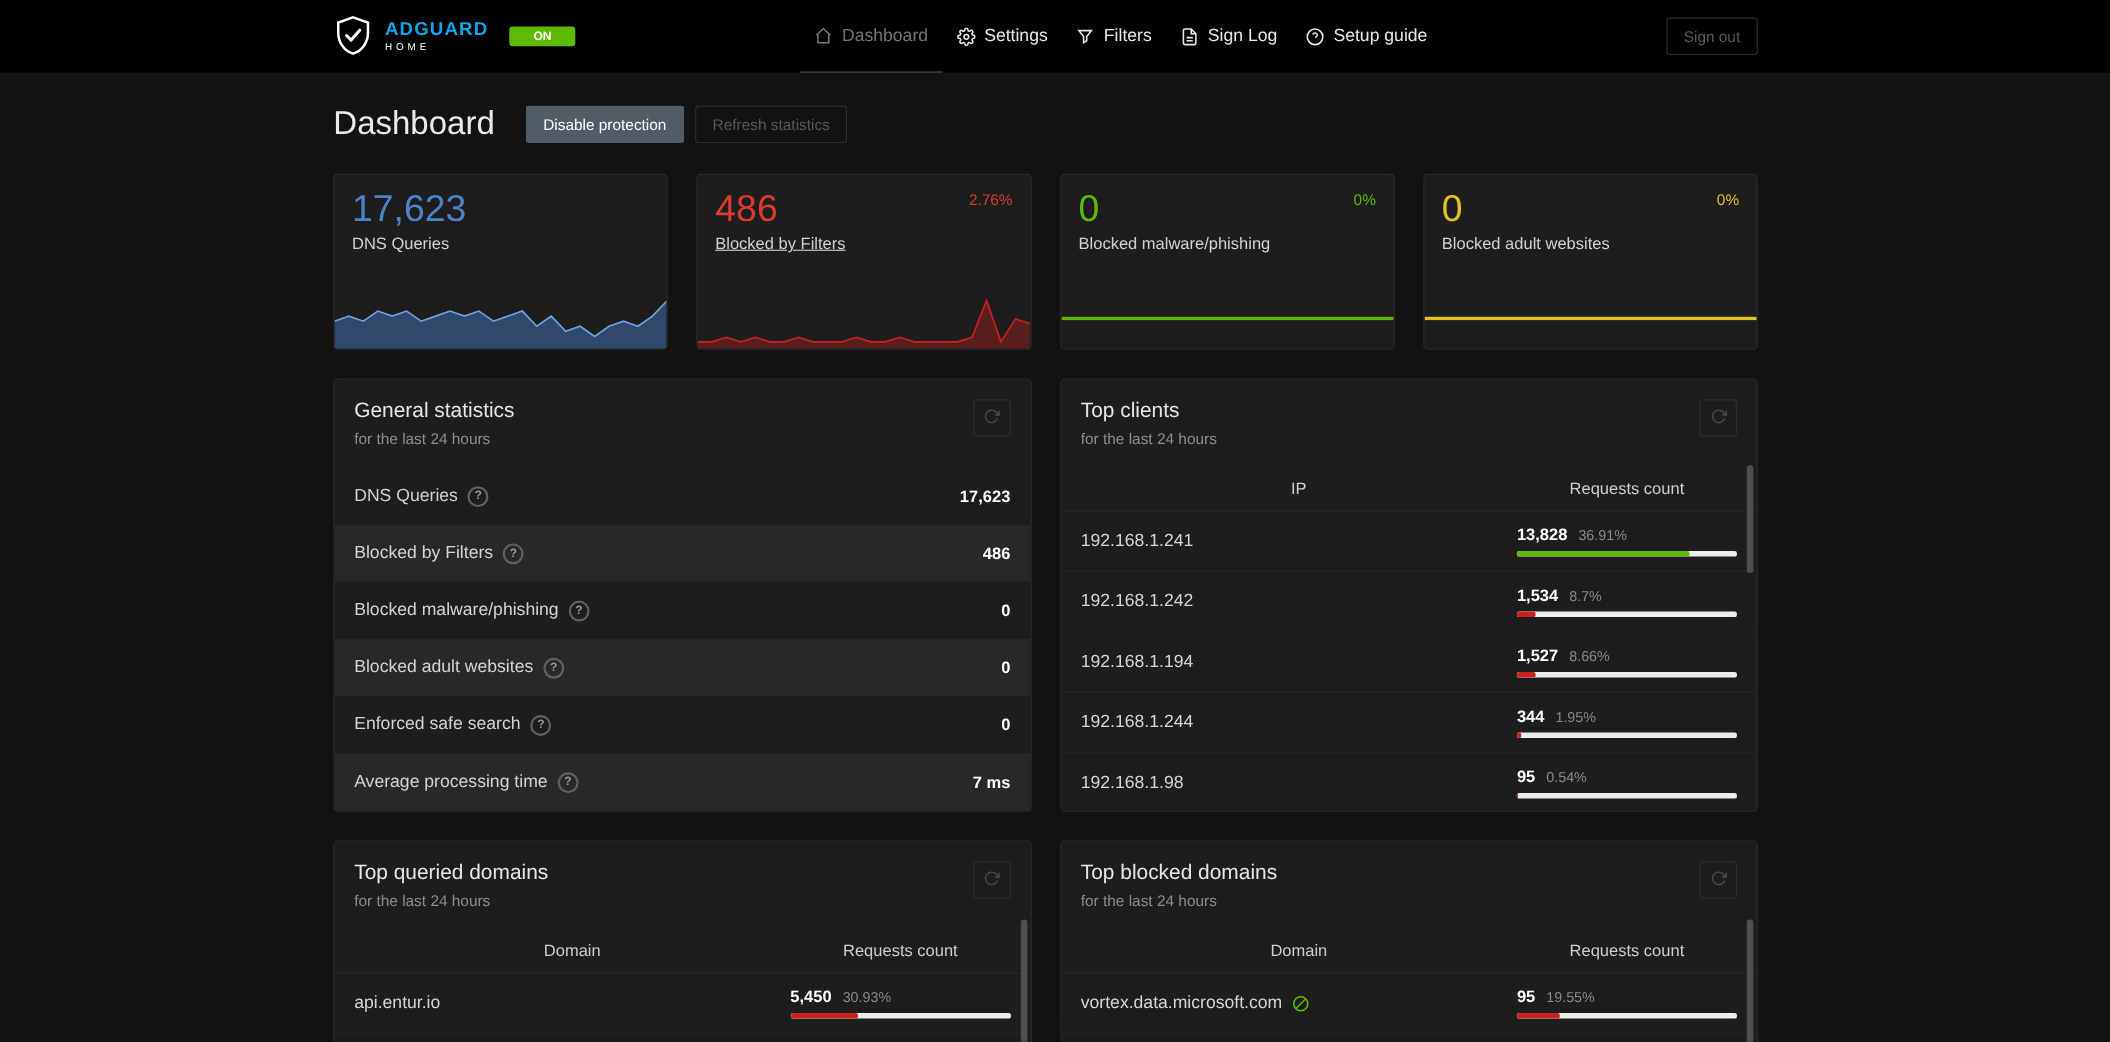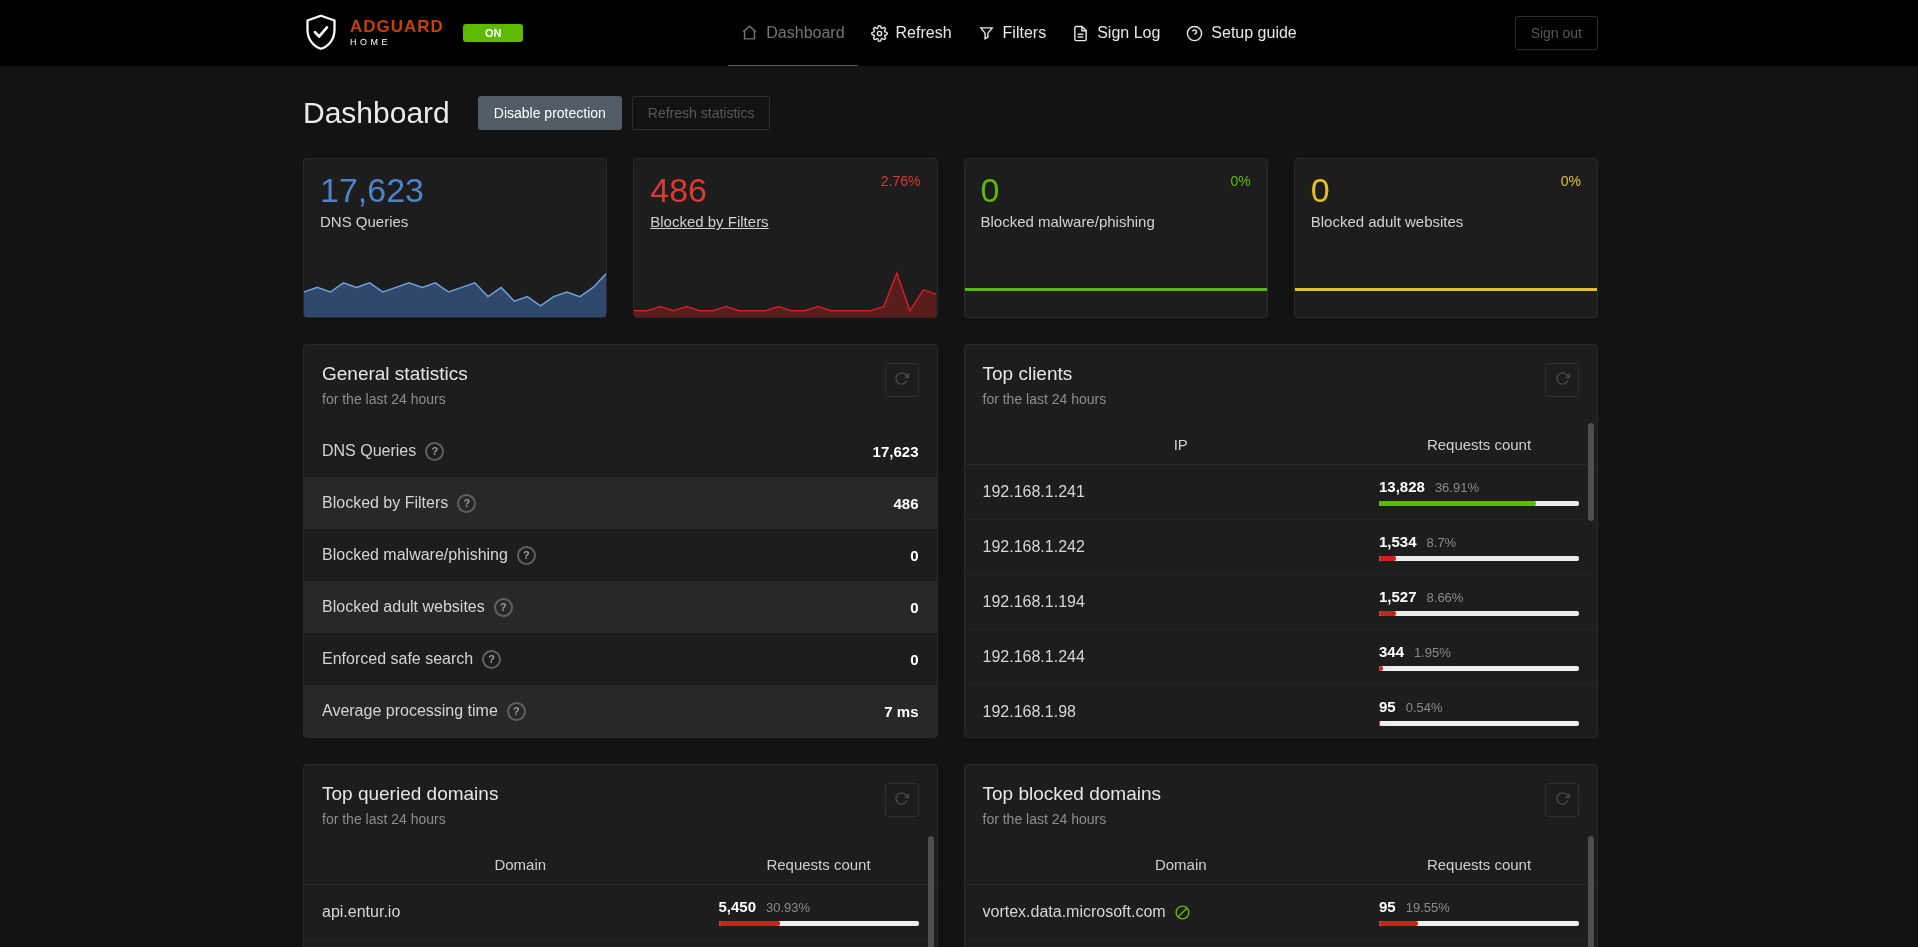"ADGUARD" .brand-title { color: #c2410c -> #0ea5e9 }
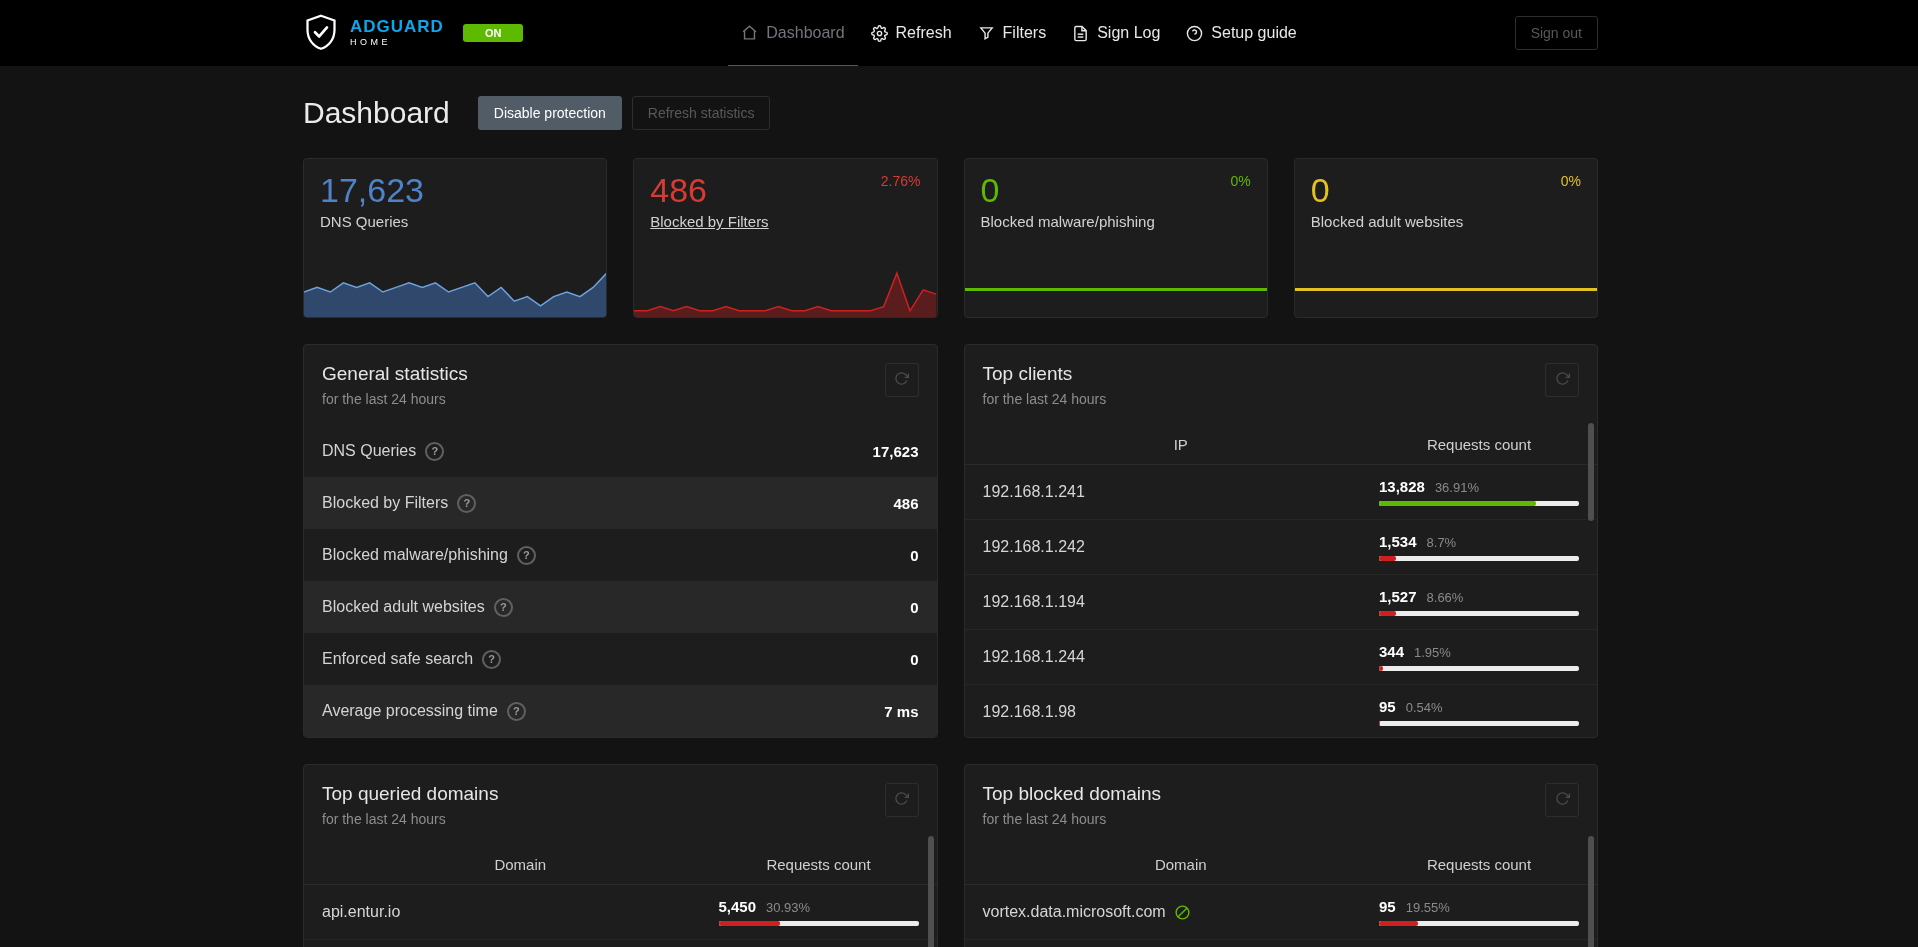"Refresh" span { text: Refresh -> Settings }
